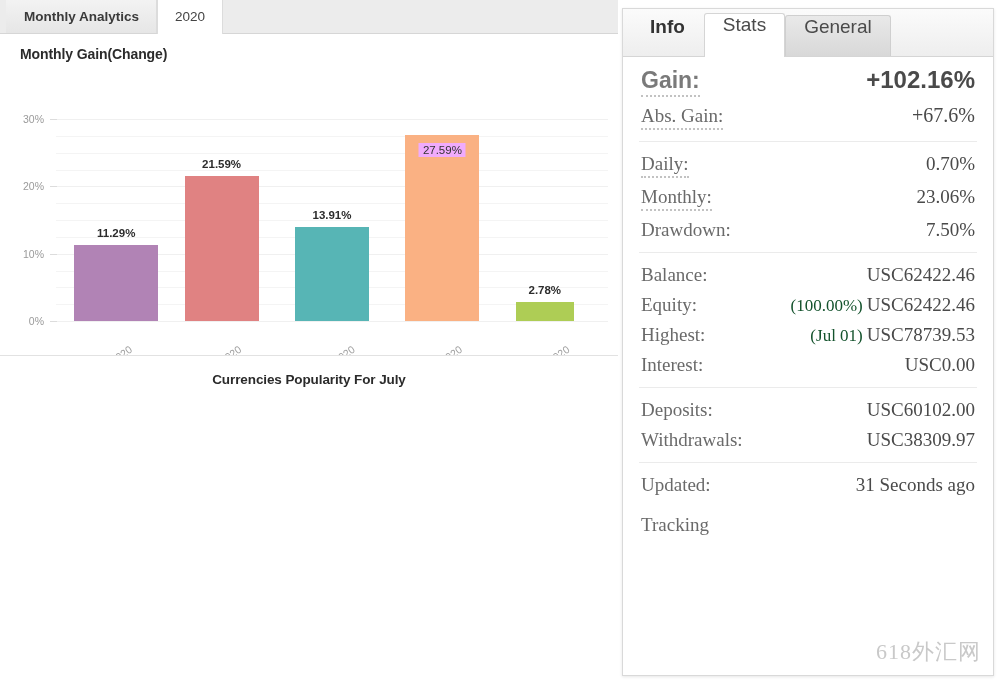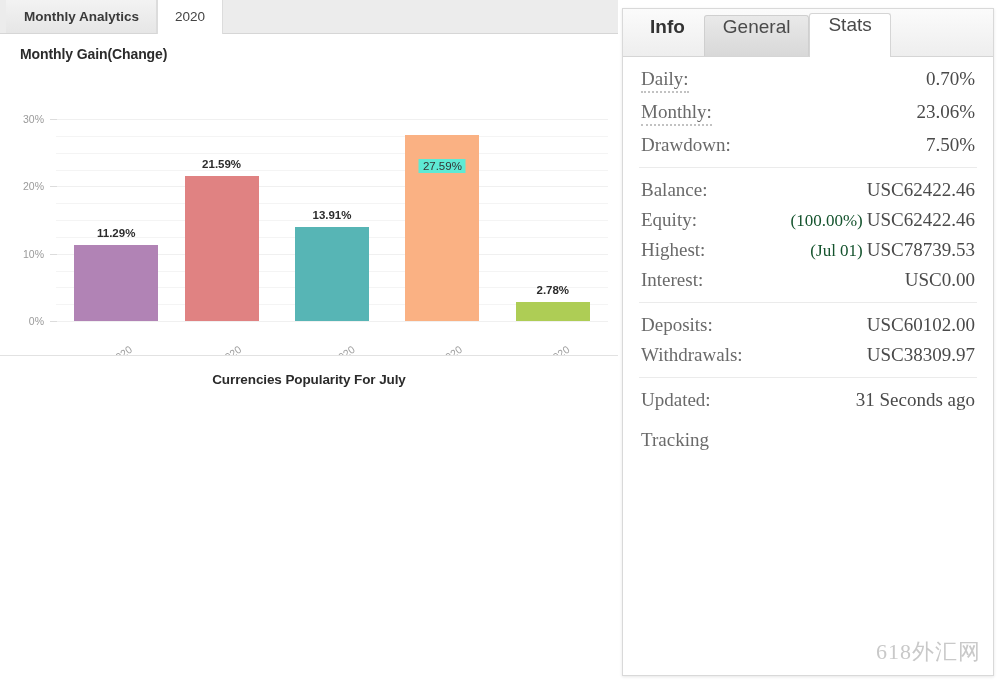"General" div.st-tab { order: before "Stats" -> after "Stats" }
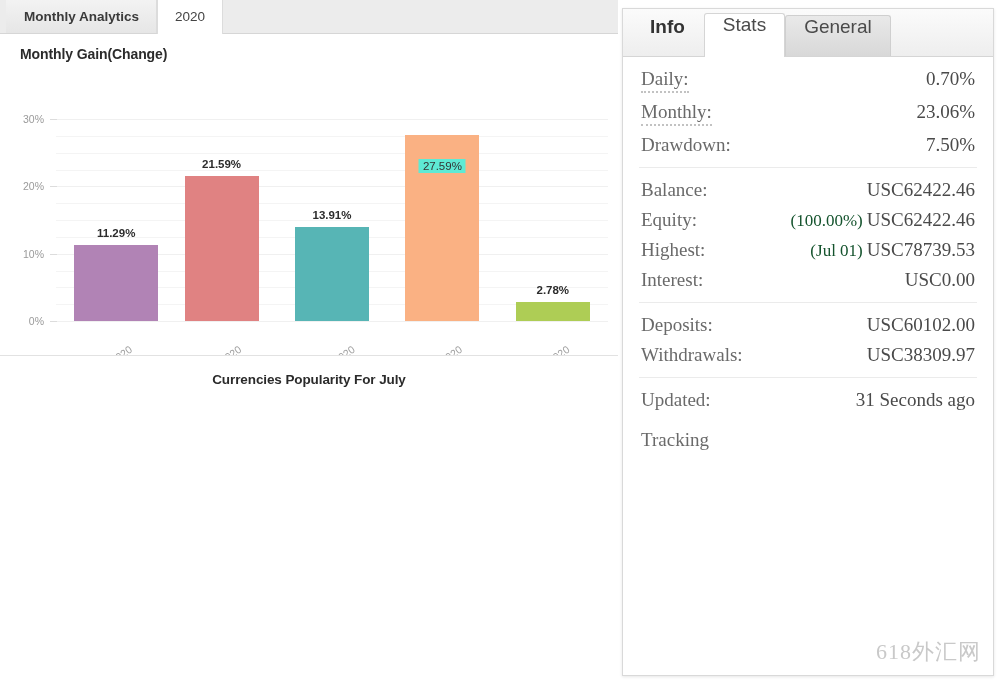"Gain:" div.stat-group { html: none -> <div> <div> <span>Gain:</span> <span>+102.16%</span> </div> <div> <span>Abs. Gain:</span> <span>+67.6%</span> </div> </div> }
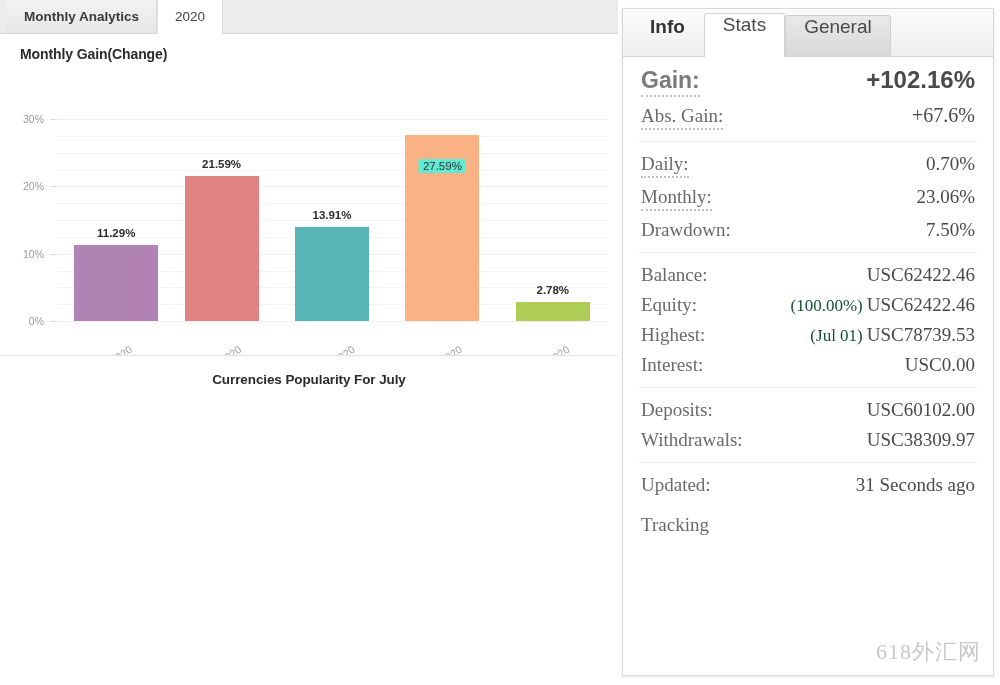"27.59%" .bar-value.inside { background: #5eead4 -> #f0abfc; margin-top: 16px -> none }
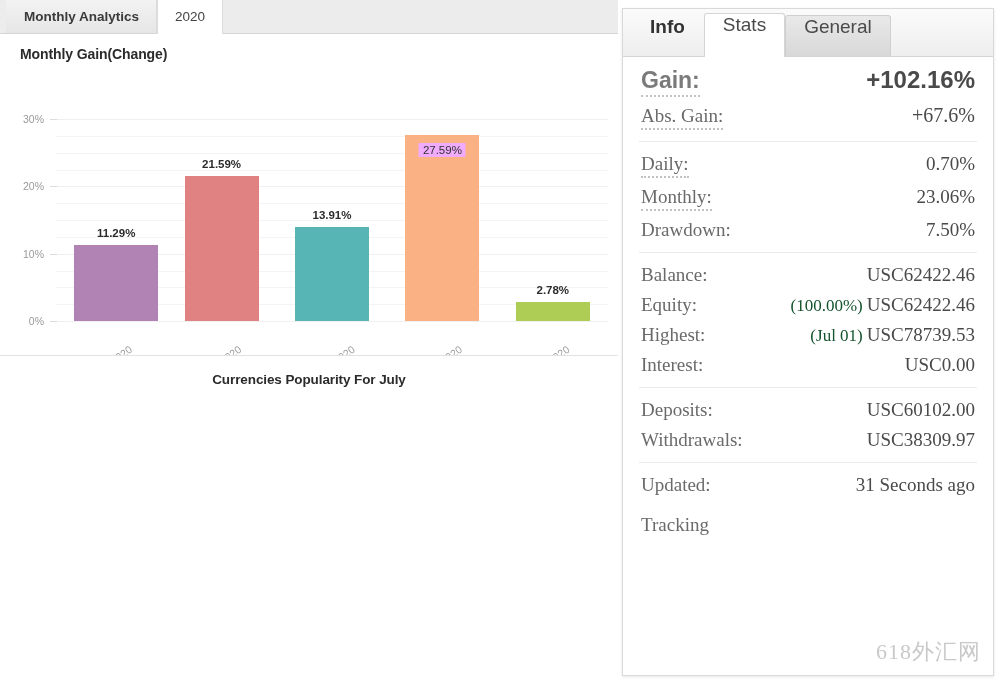"2.78%" div.bar { width: 74px -> 58px }
